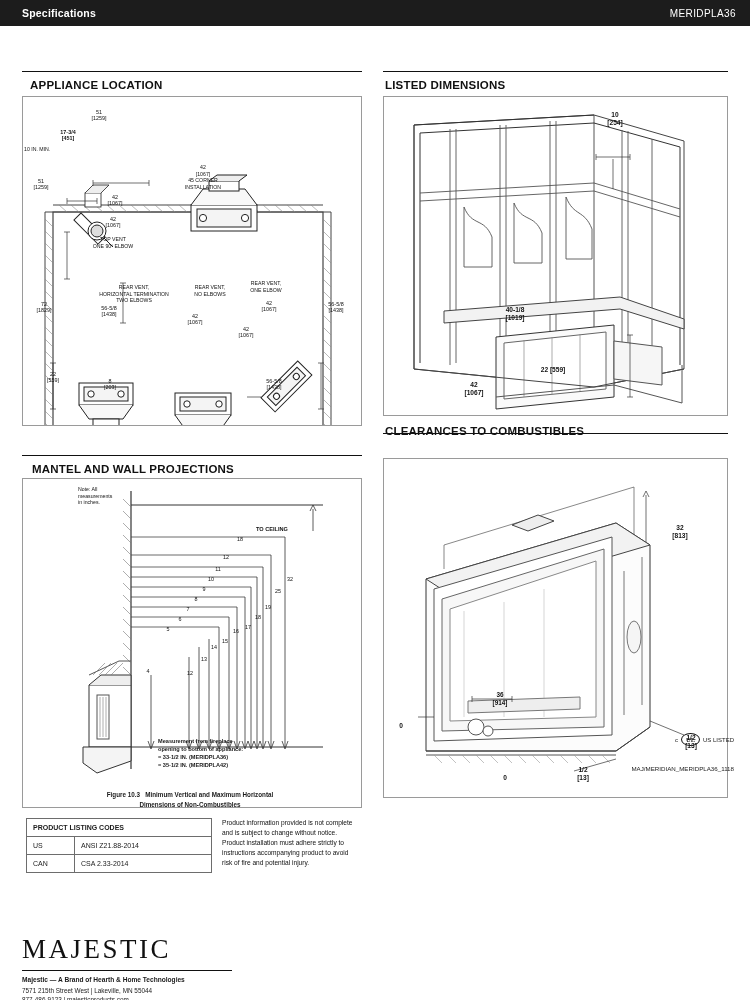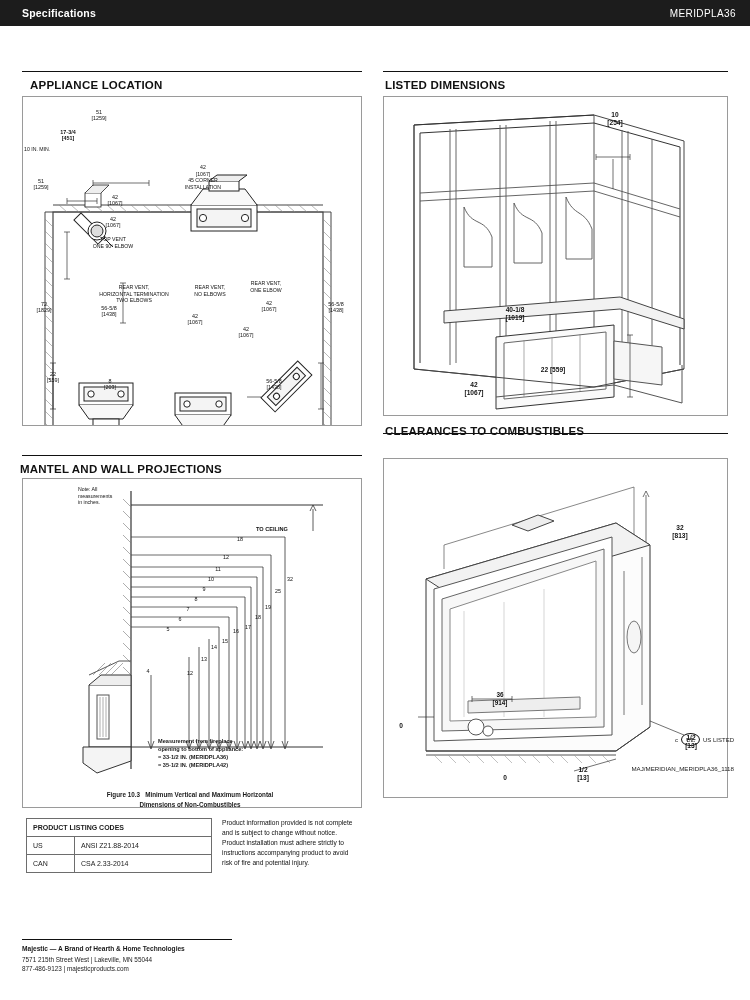"MANTEL AND WALL PROJECTIONS" div.sec-title { left: 20px -> 32px }
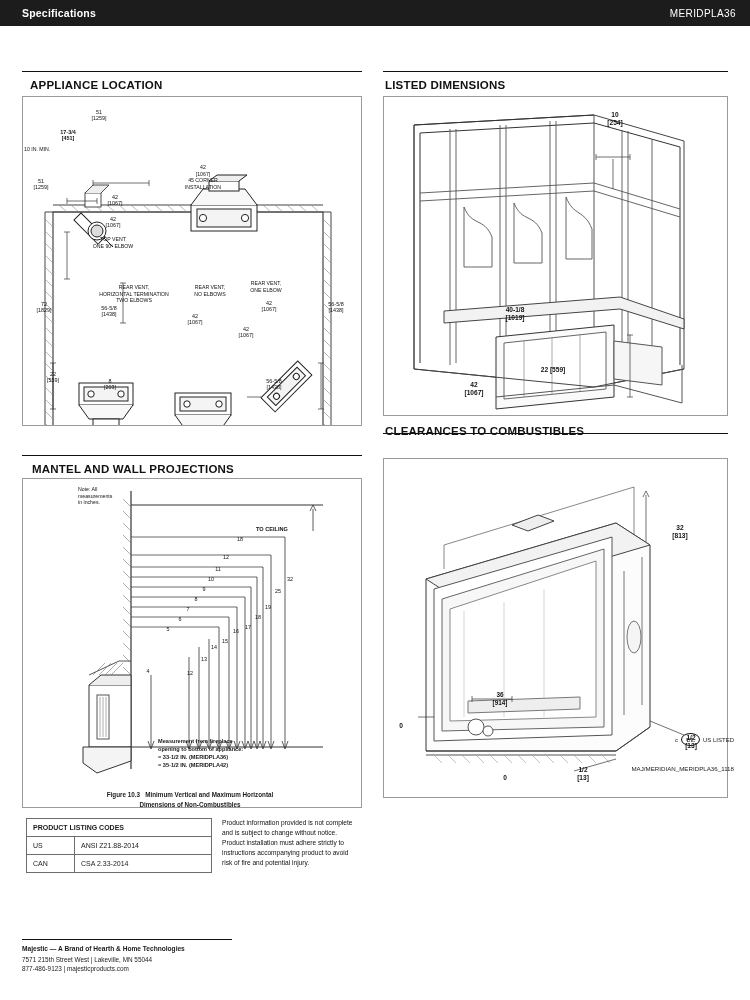"MAJESTIC" div.brand { html: none -> <div>MAJESTIC</div> }
